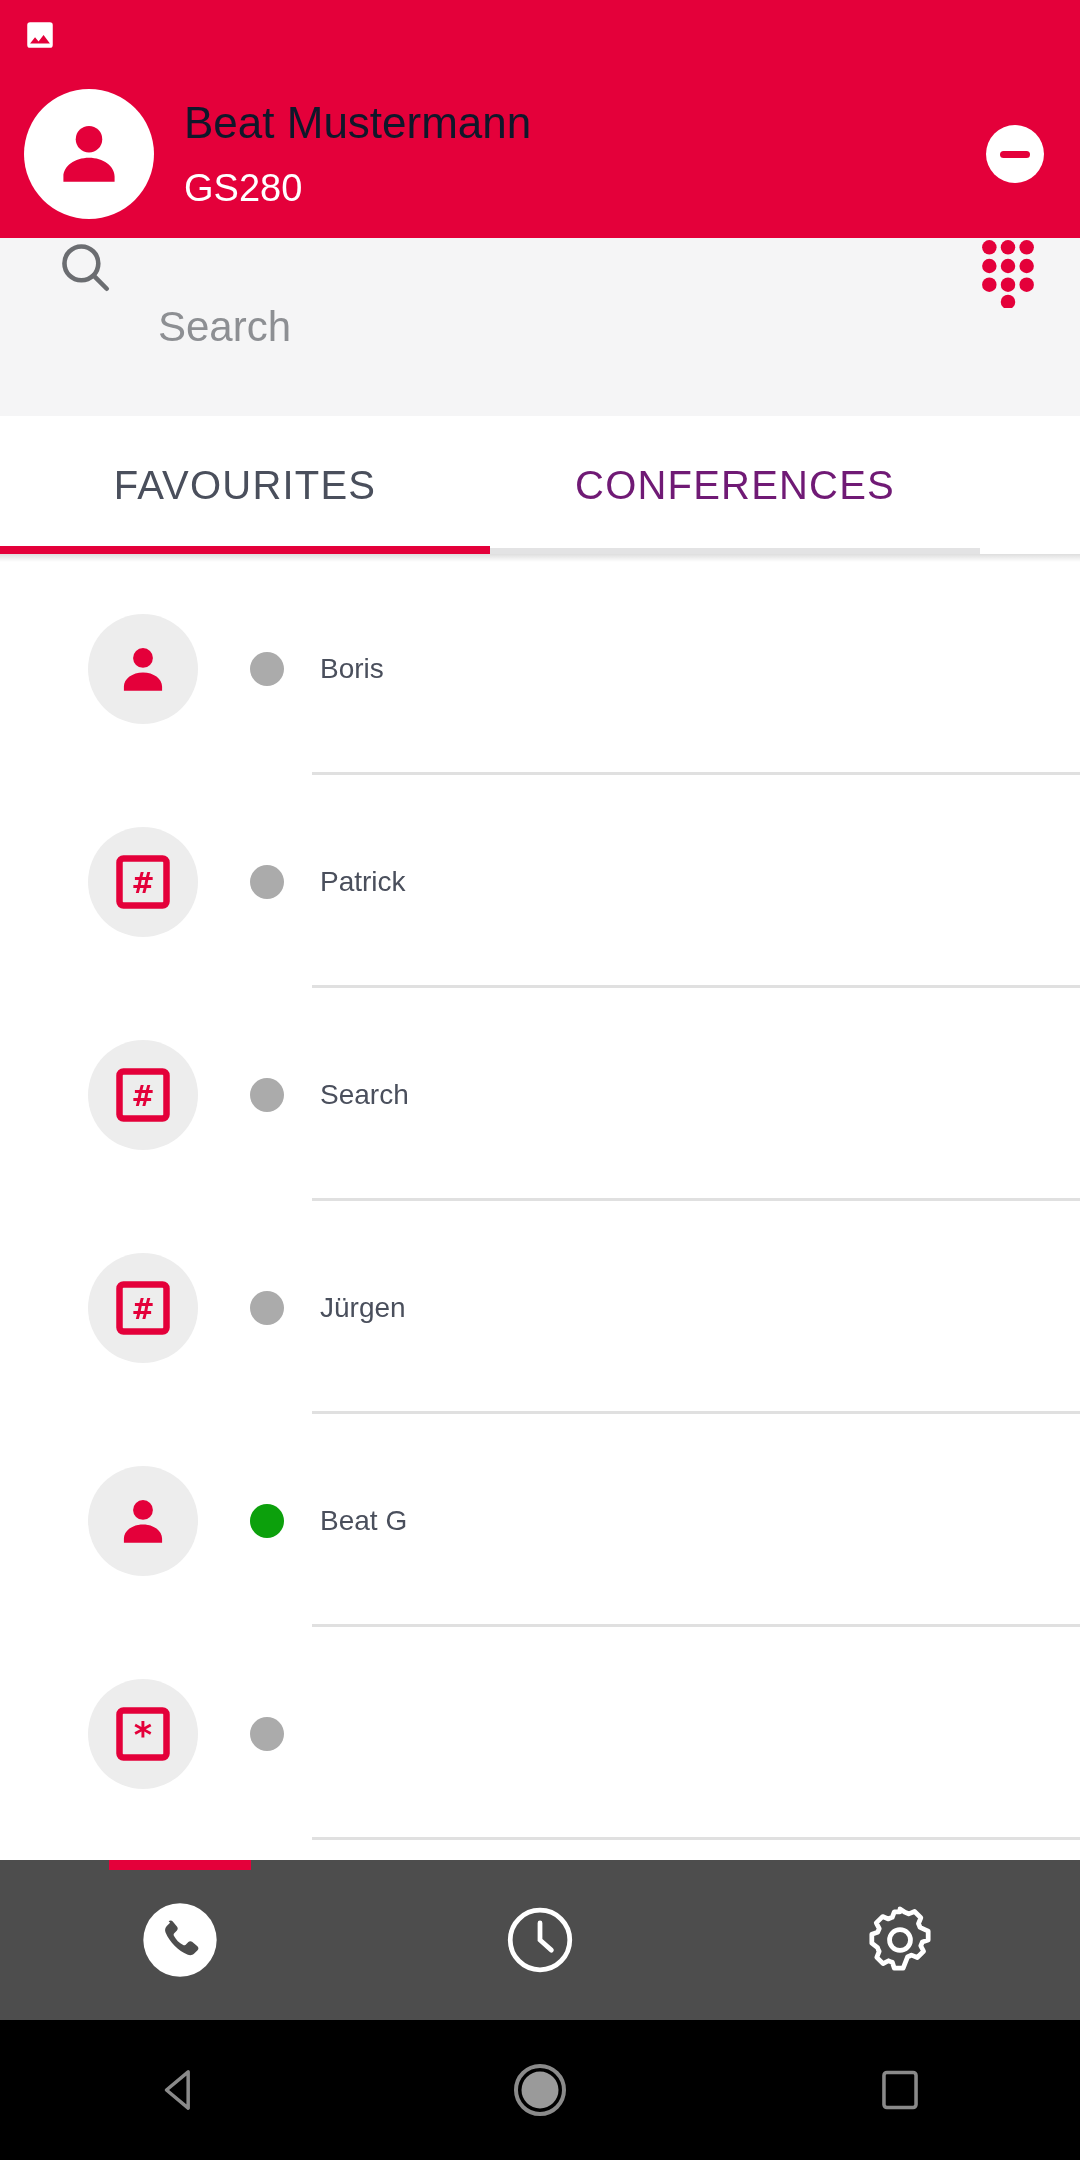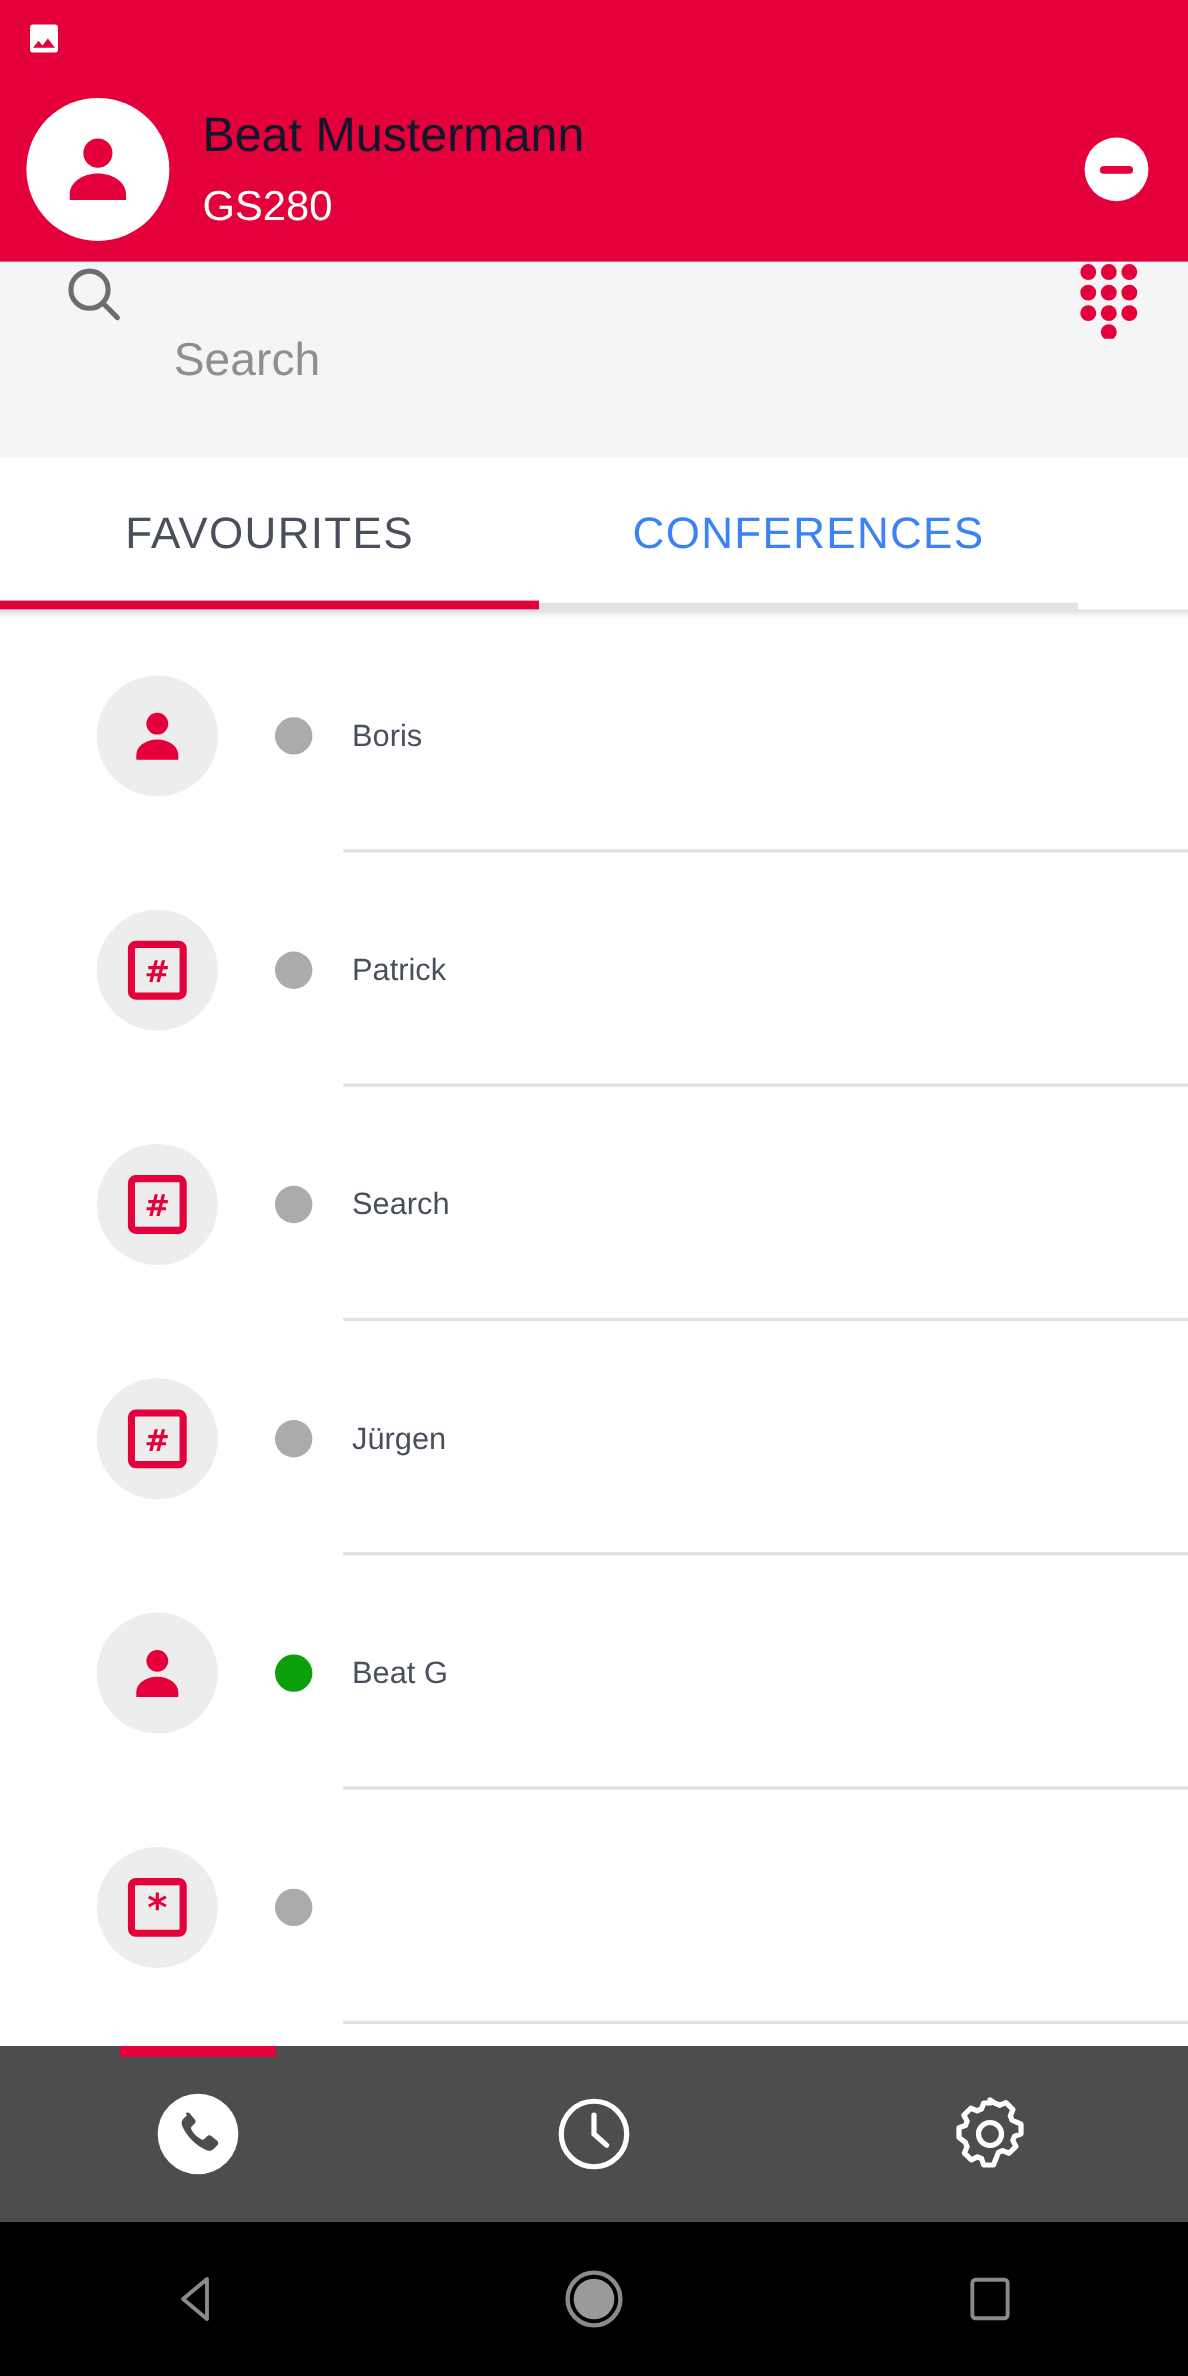"CONFERENCES" .tab.inactive .tab-label { color: #3b82f6 -> #701a75 }
